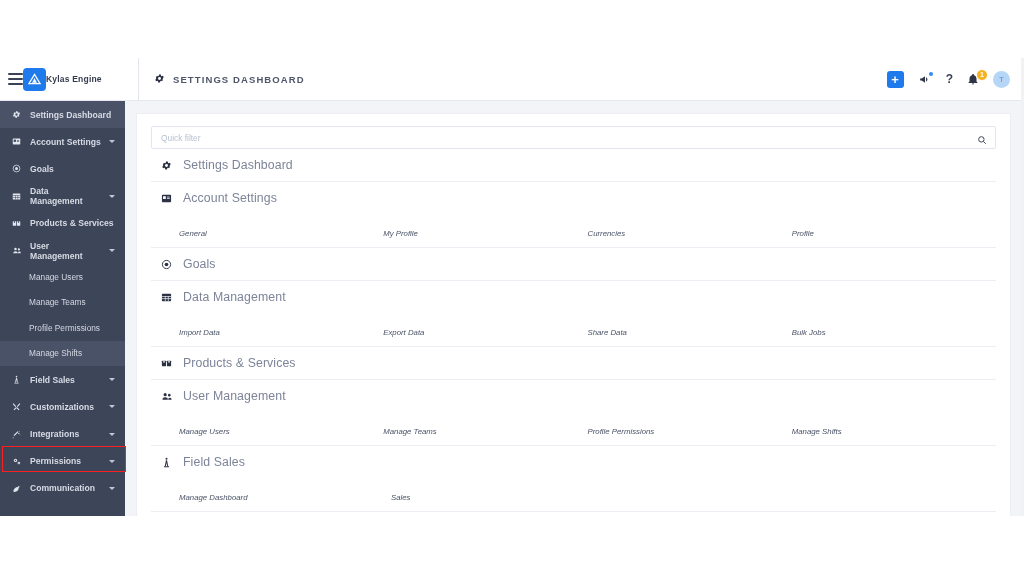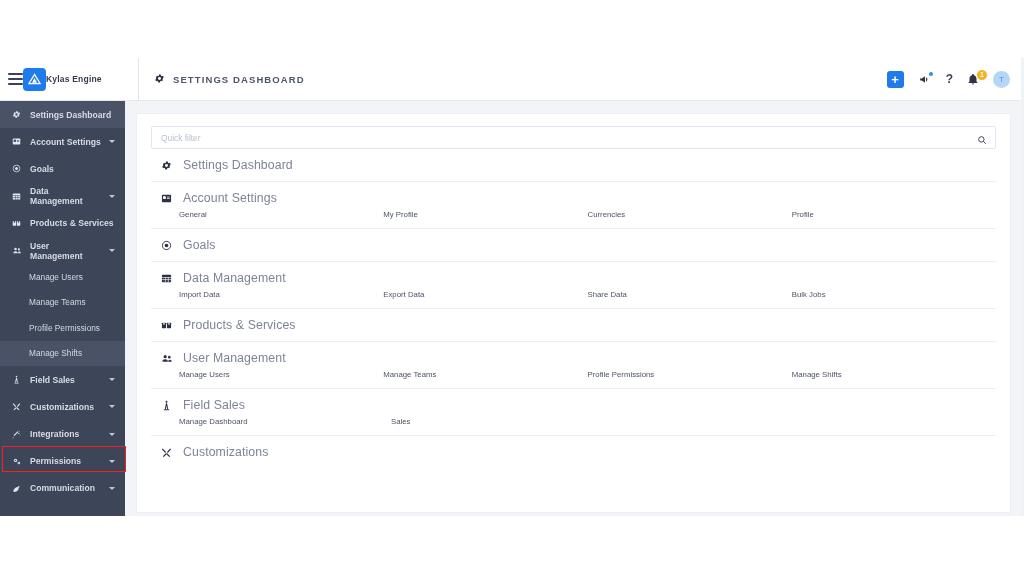"General" .sub-row { font-style: none -> italic; margin-top: 5px -> 24px }
